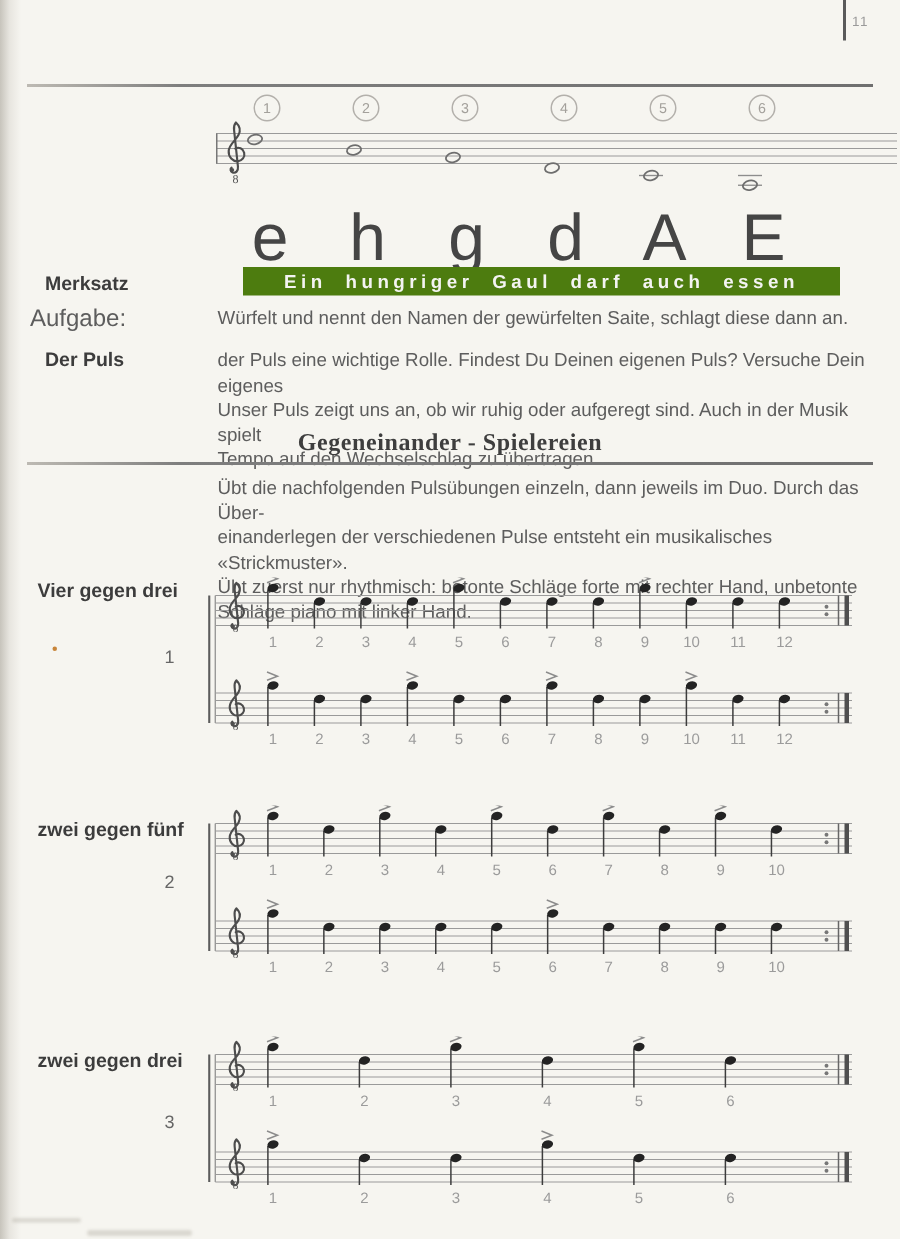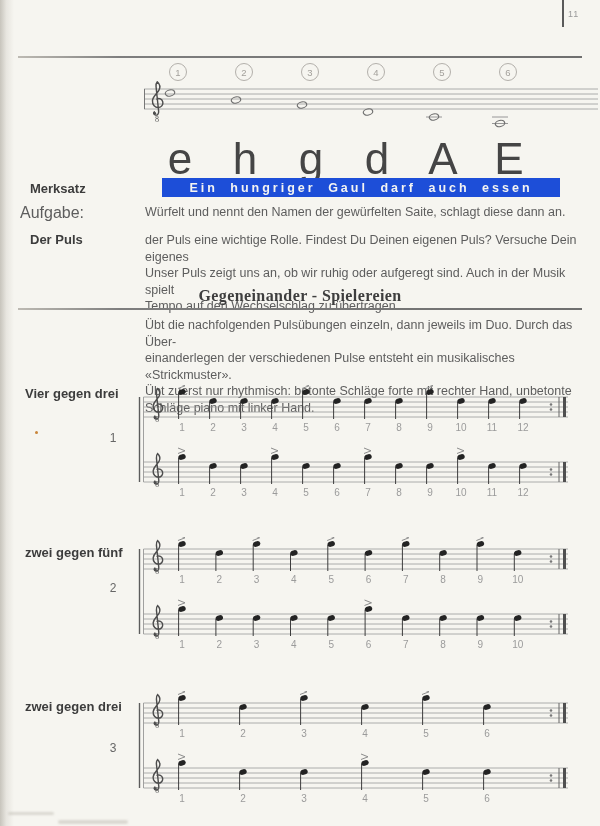"Ein hungriger Gaul darf auch" .black-bar { background: #1d4ed8 -> #4d7c0f }
